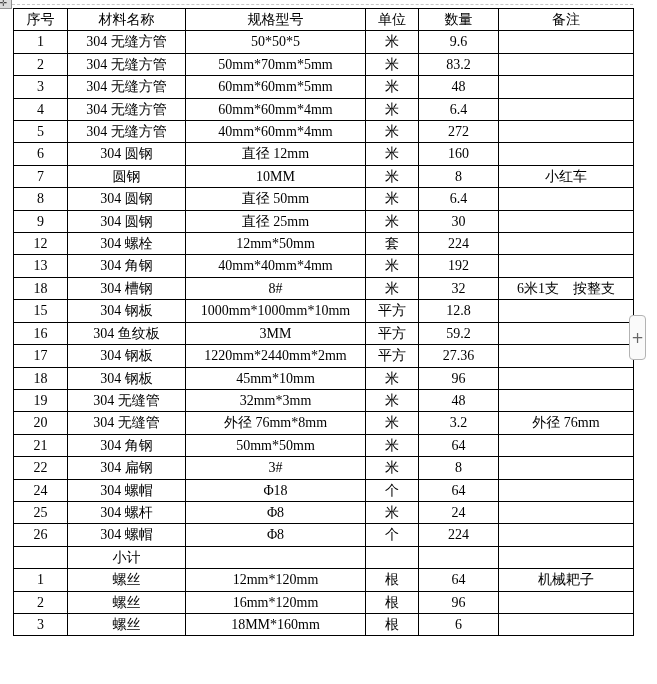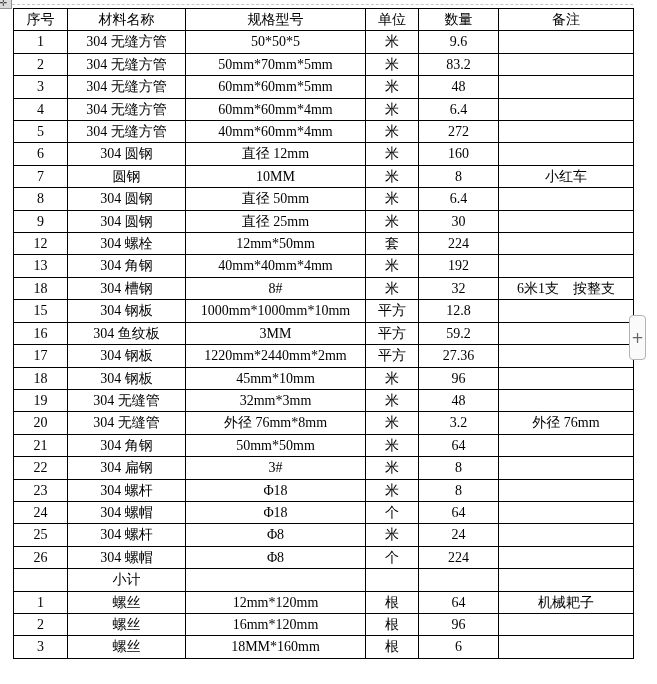"23" tr { html: <tr> <td>23</td> <td>304 螺杆</td> <td>Φ18</td> <td>米</td> <td>8</td> <td></td> </tr> -> none }
